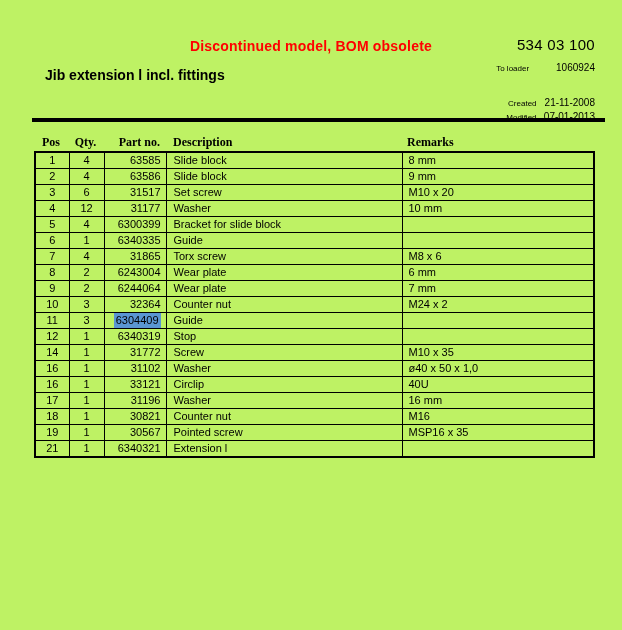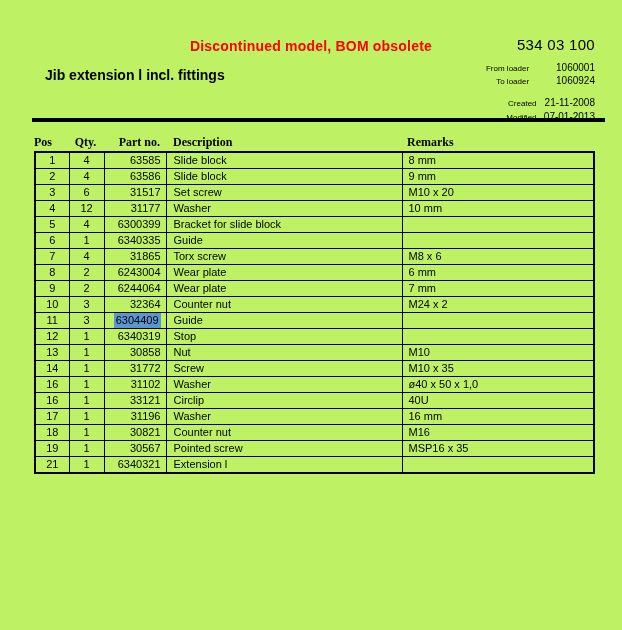"From loader" div.meta-row { html: <div> <span>From loader</span>&nbsp;&nbsp; <span>1060001</span> </div> -> none }
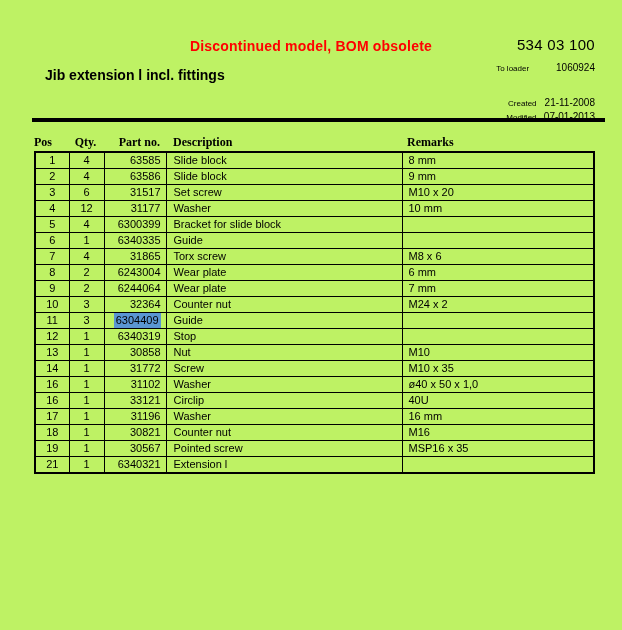"Pos" .th-pos { text-align: none -> center }
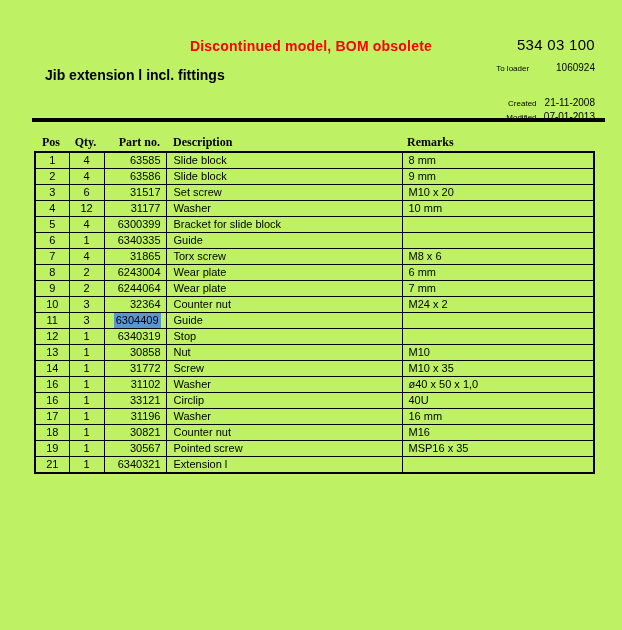"13" tr { html: <tr> <td>13</td> <td>1</td> <td>30858</td> <td>Nut</td> <td>M10</td> </tr> -> none }
